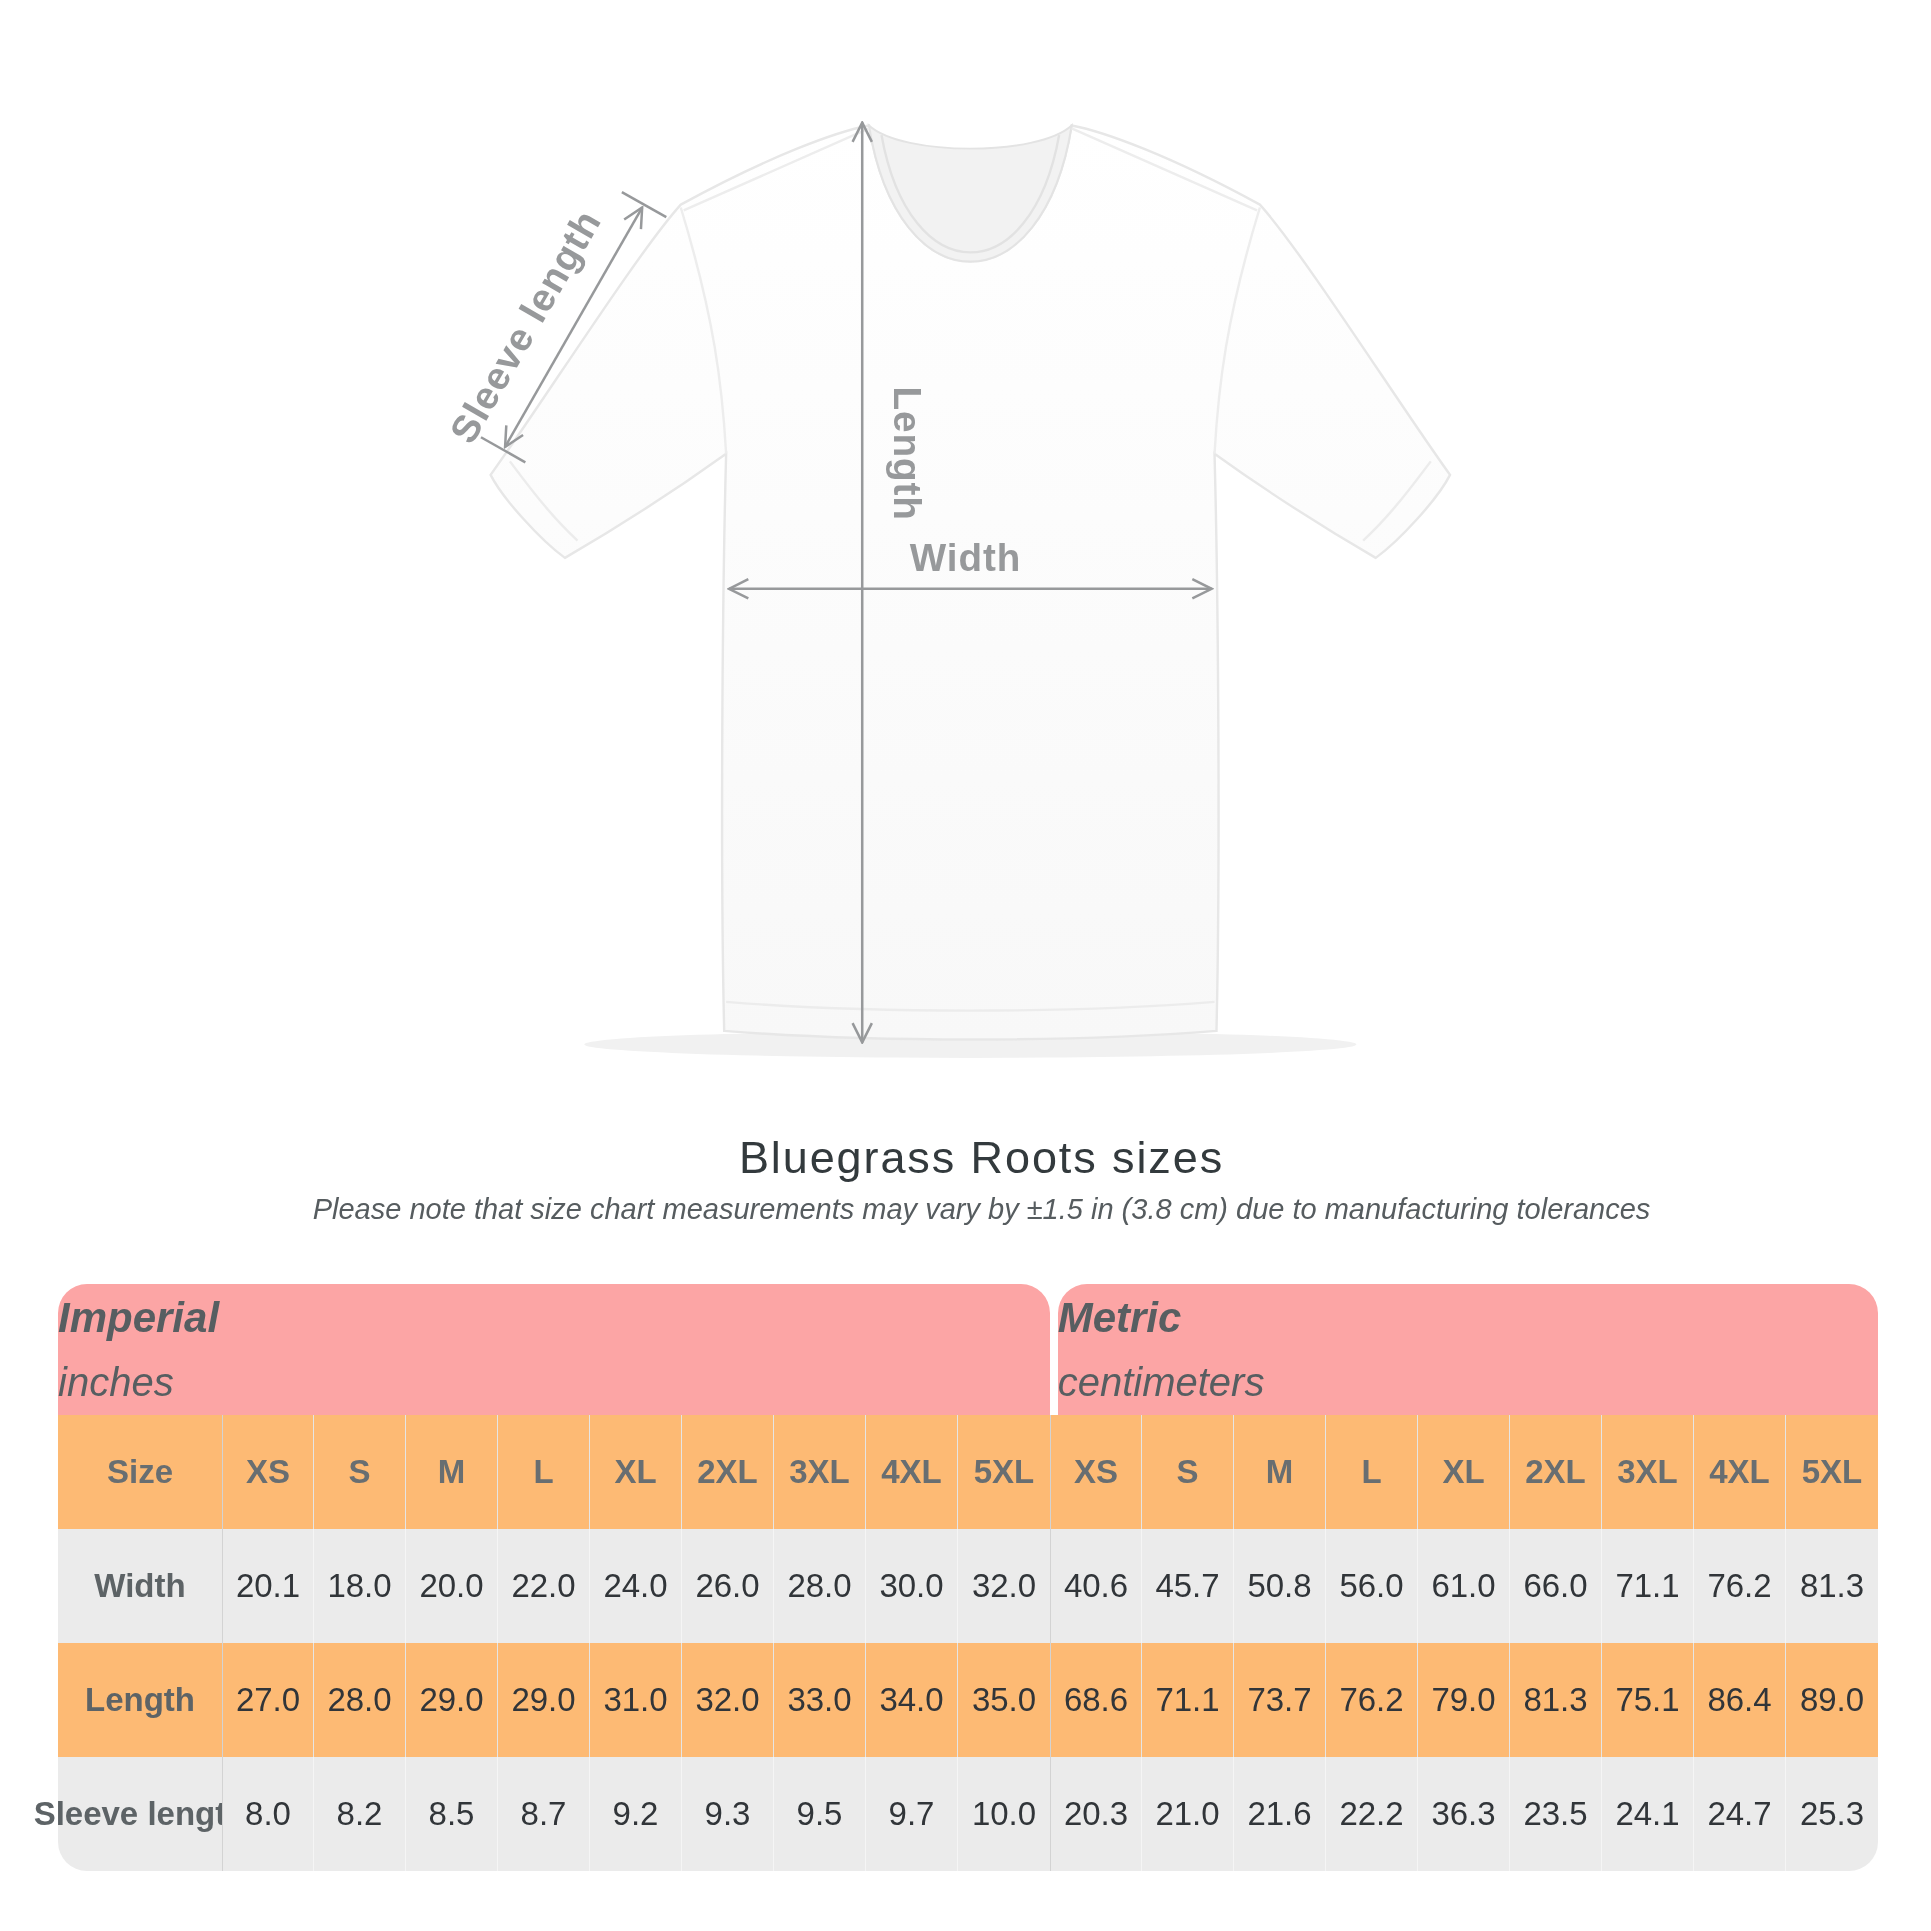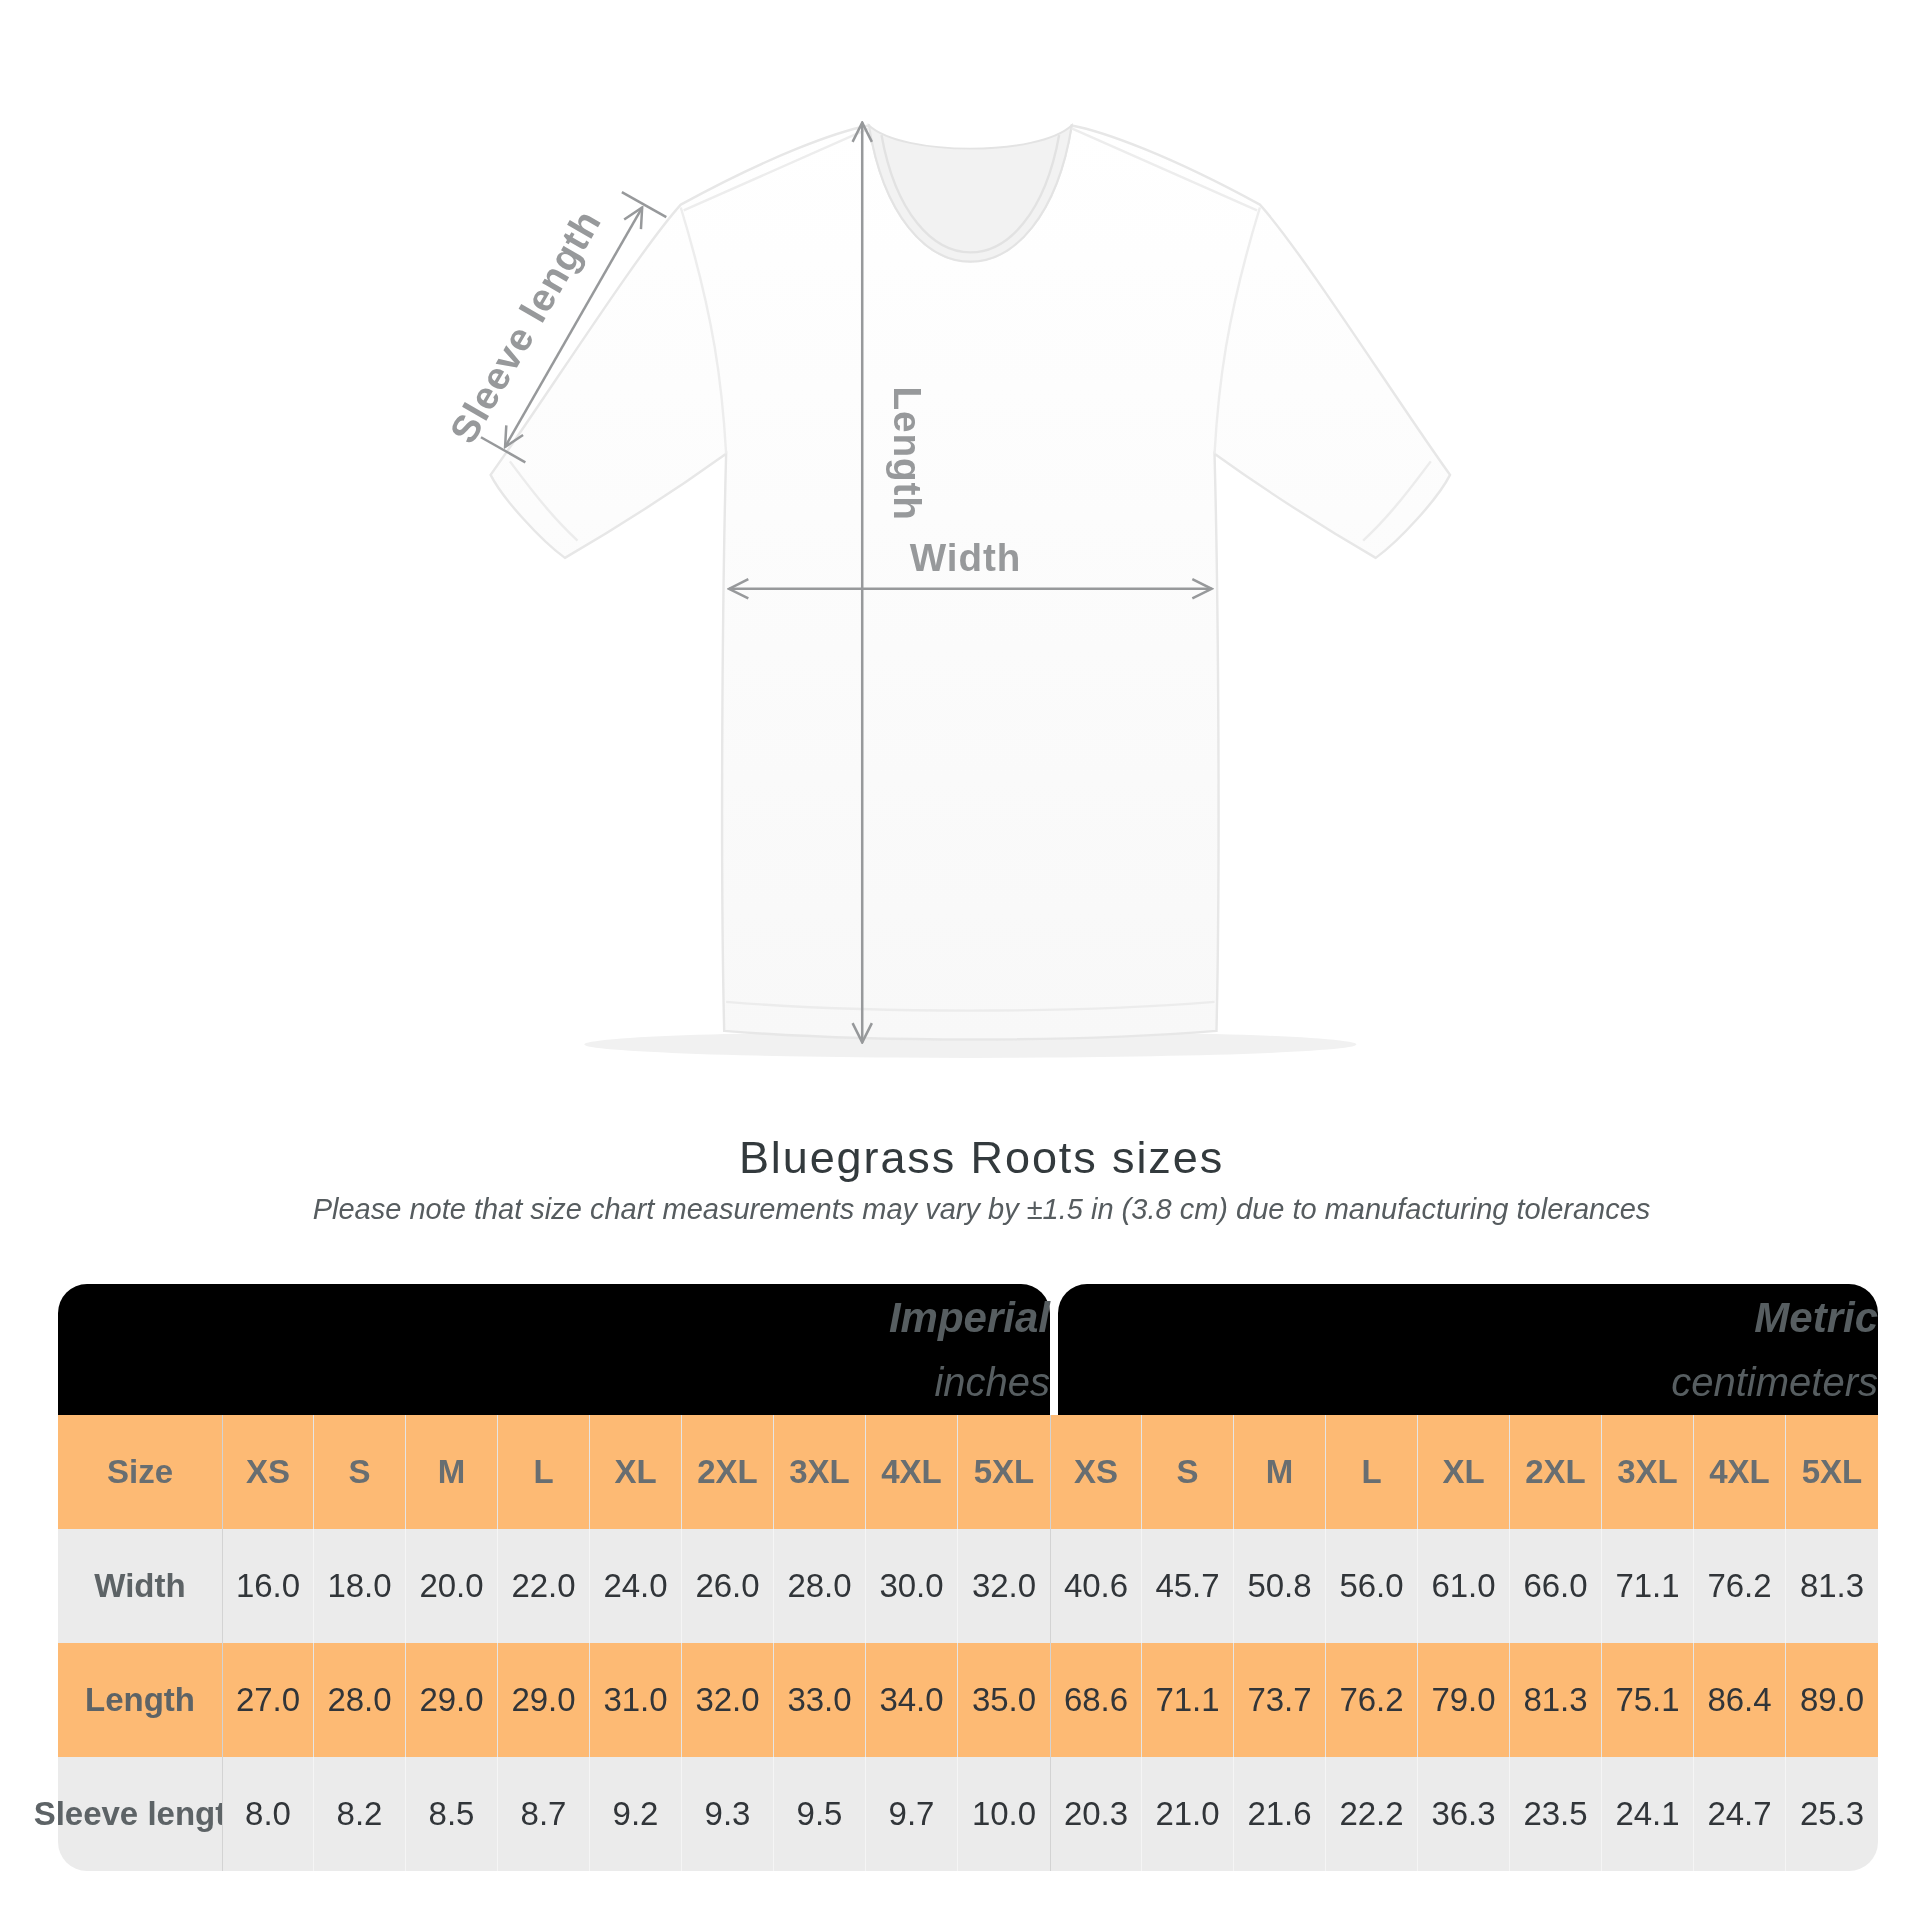"Imperial" .band { align-items: flex-end -> flex-start; background: #000000 -> #fca5a5 }
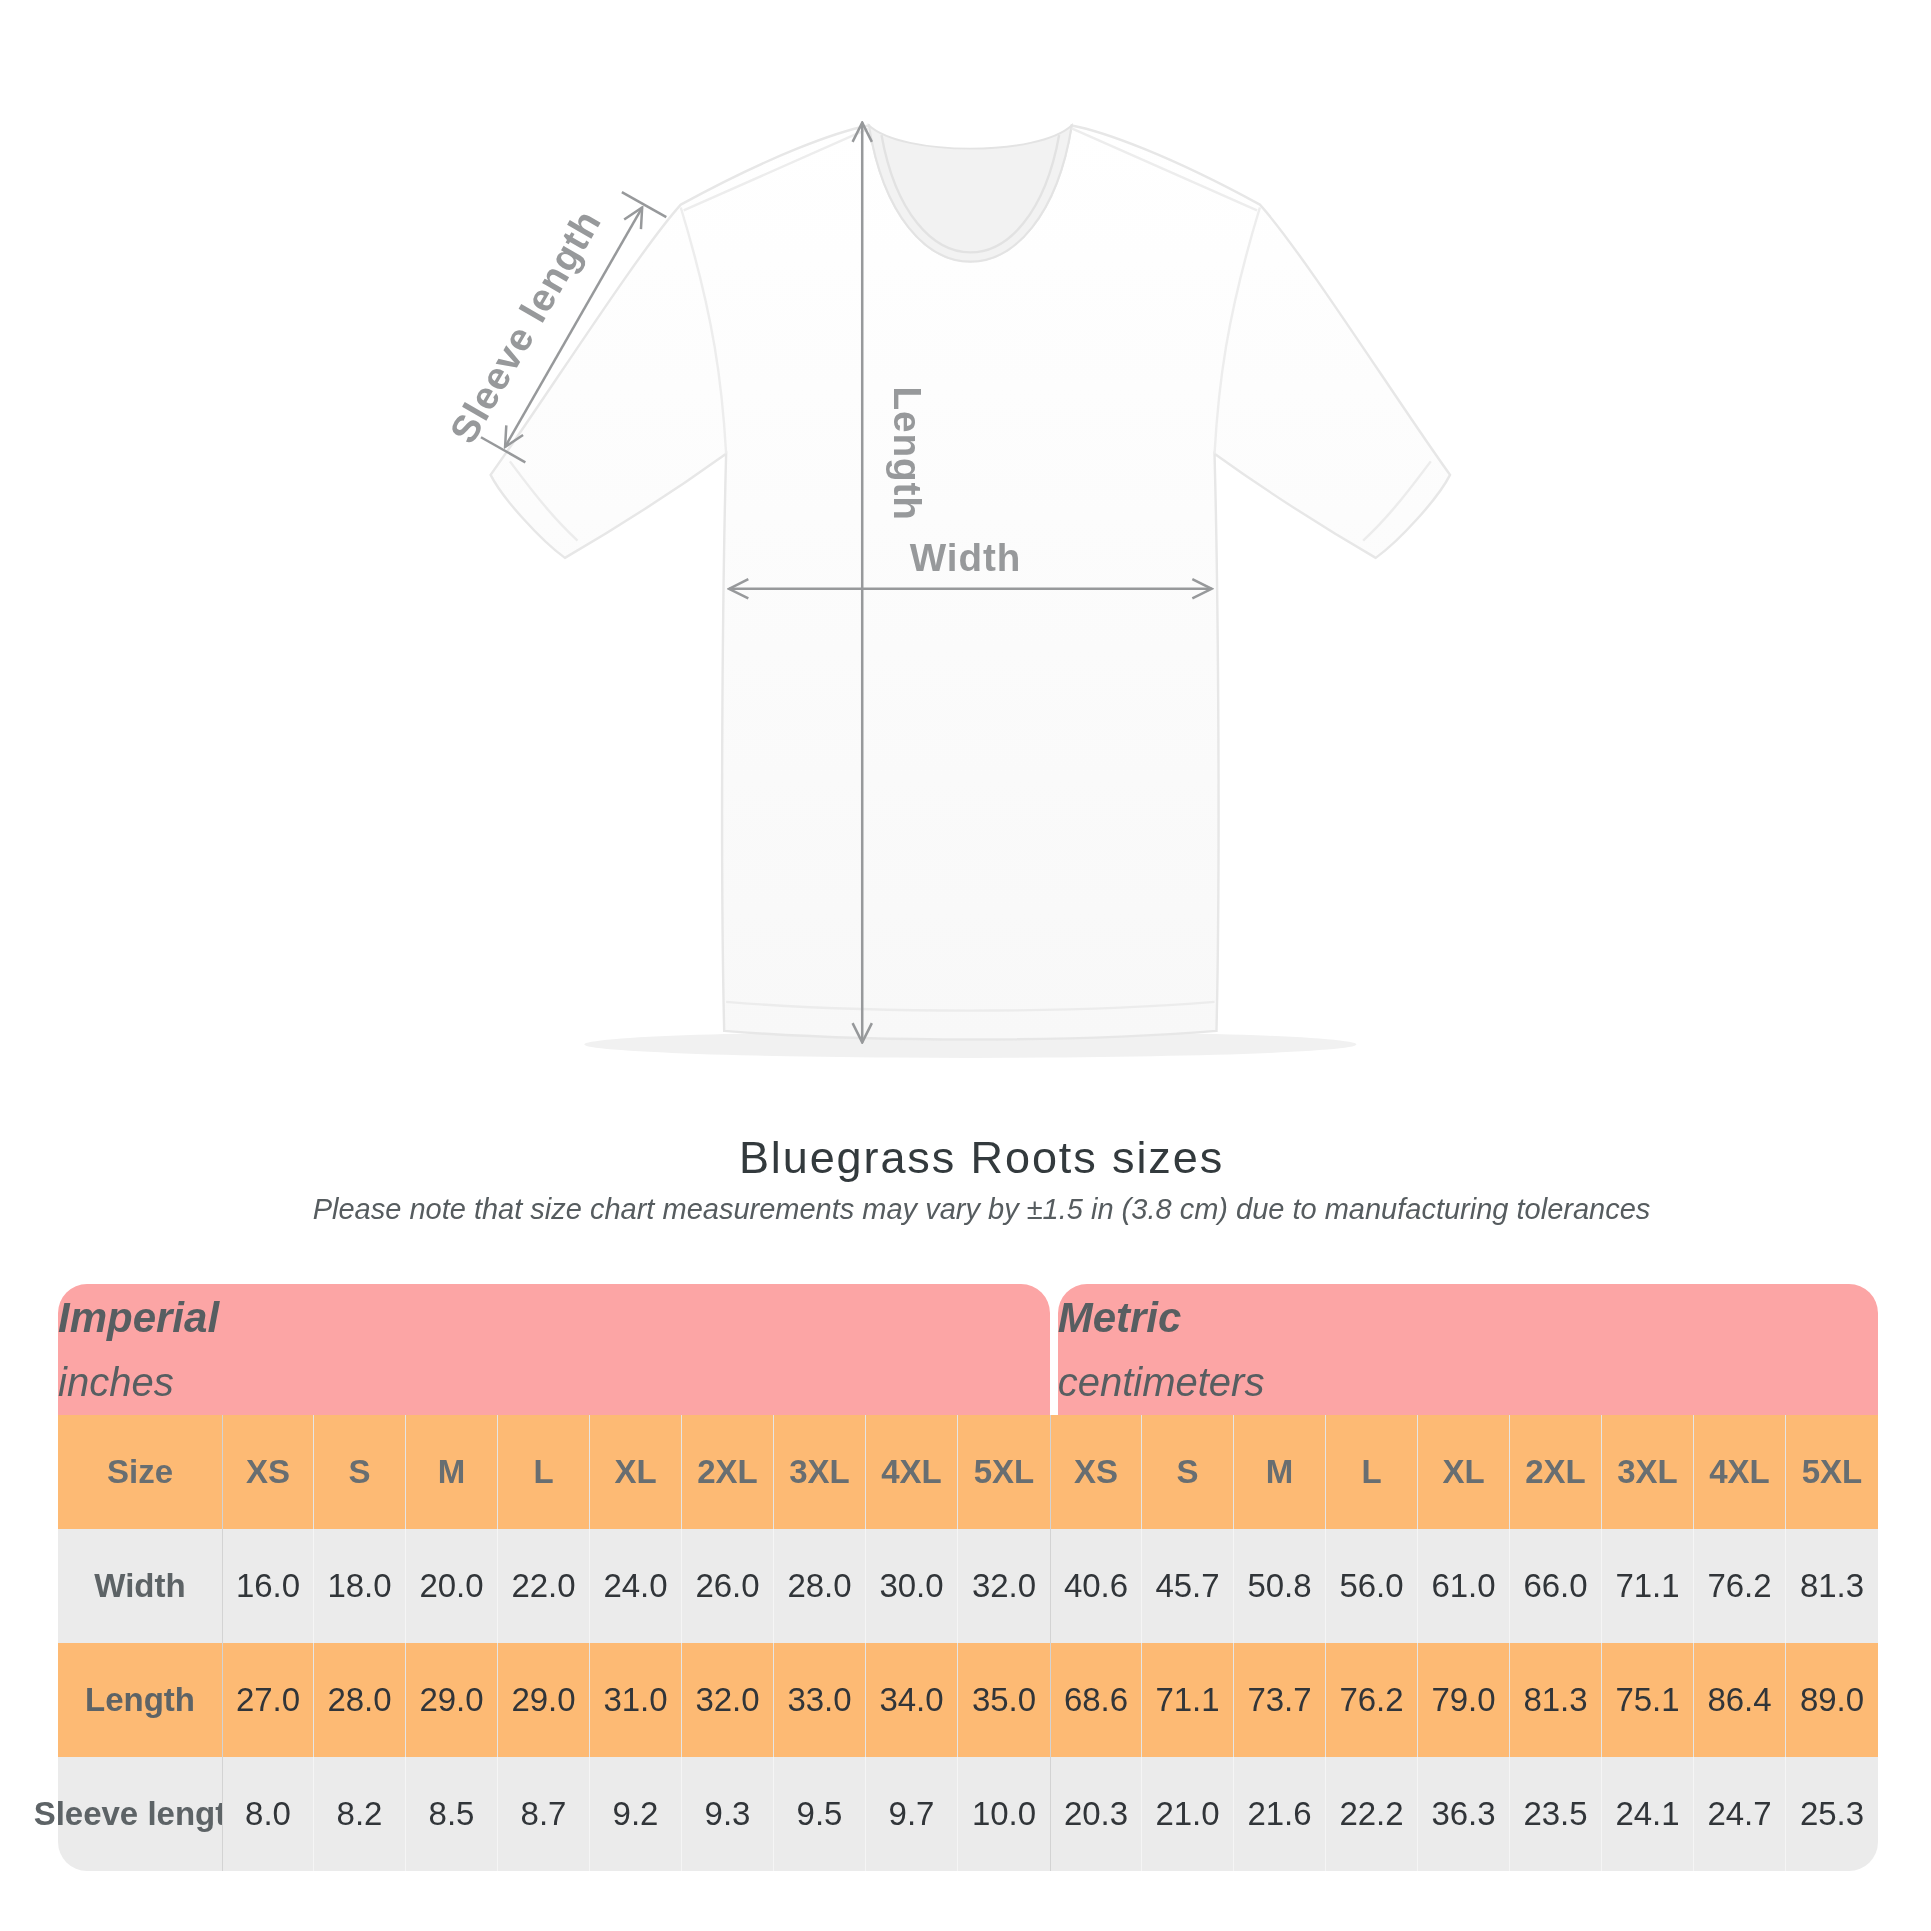"16.0" div.cell { text: 16.0 -> 20.1 }
